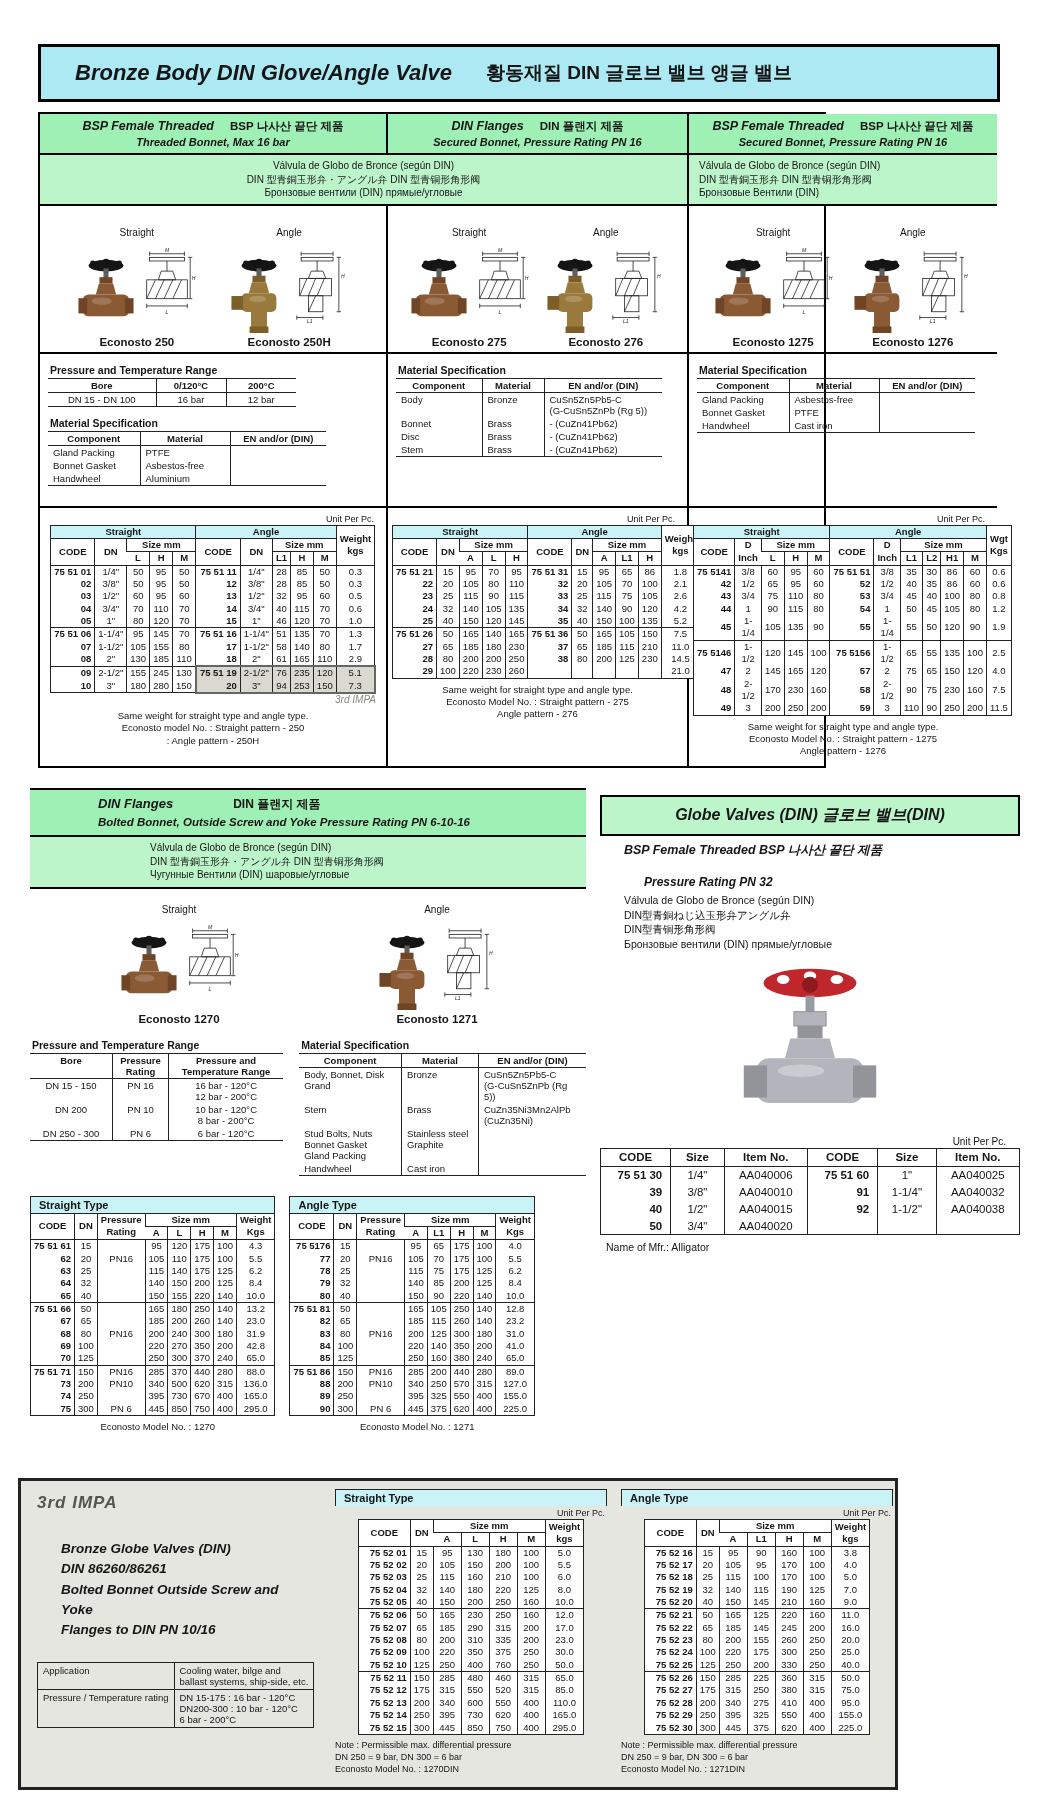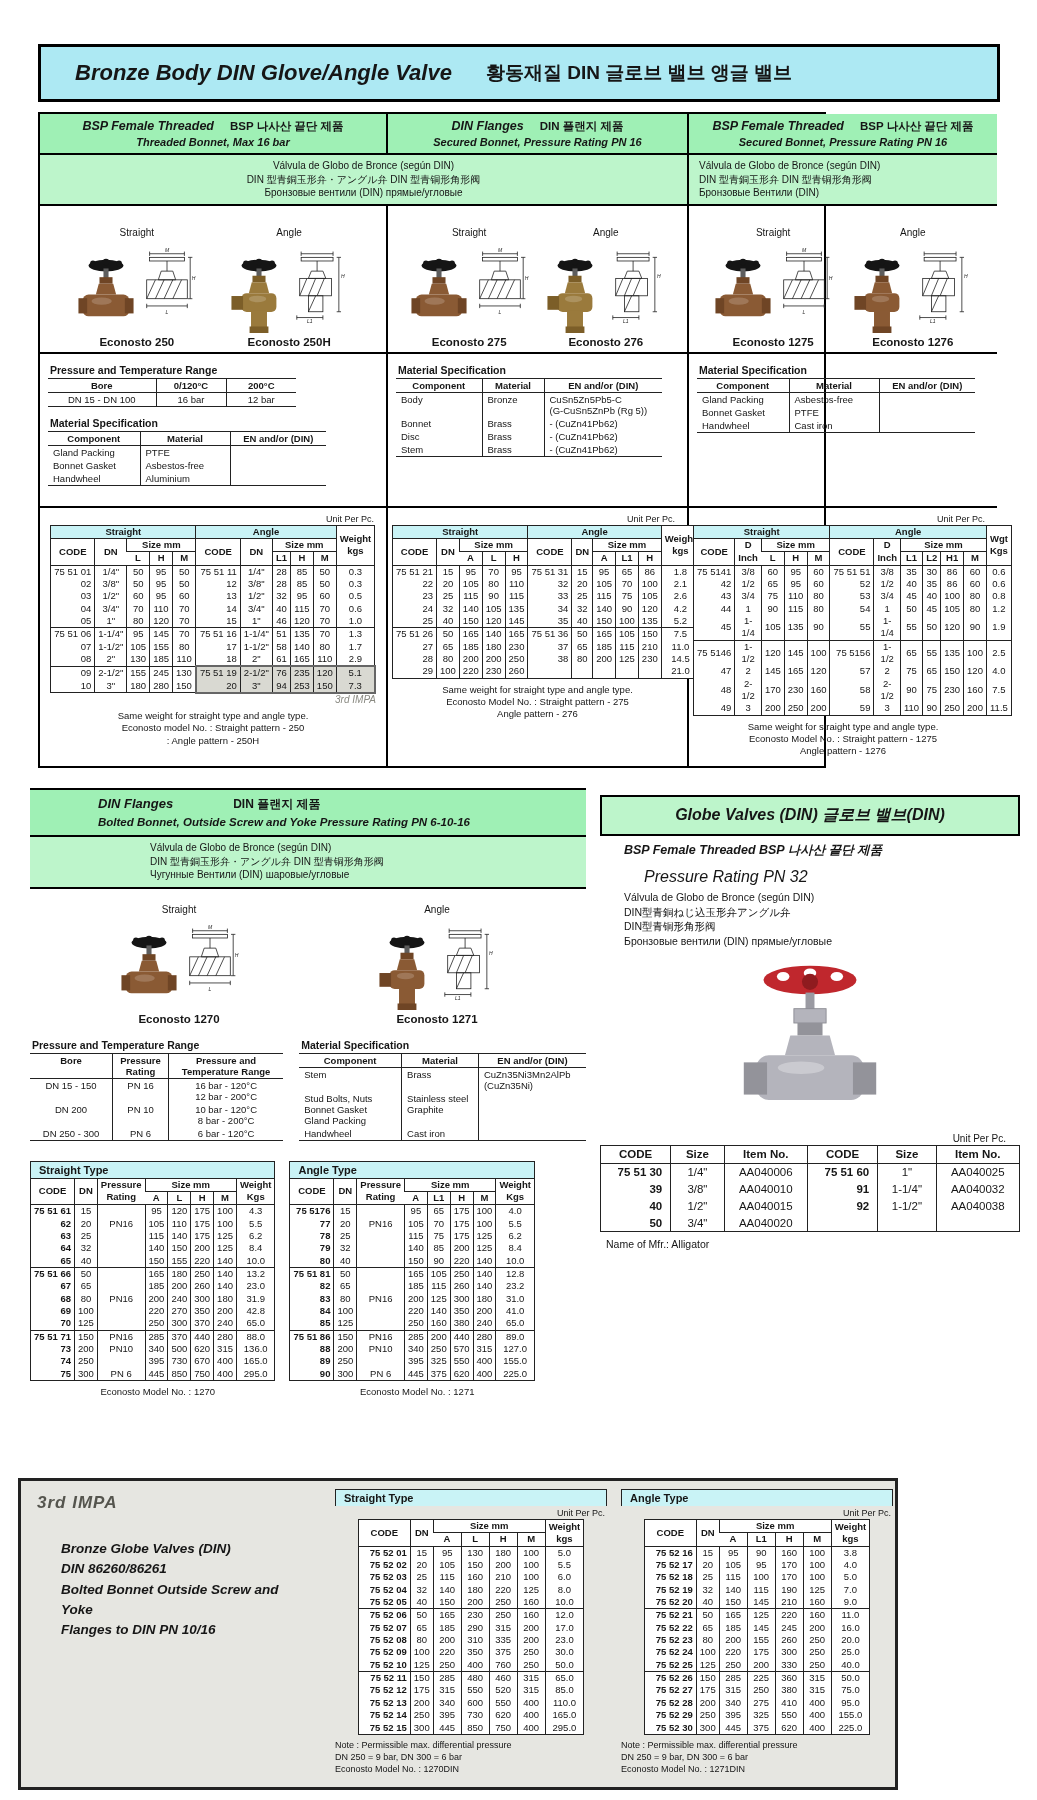"75 51 01" .c2 td:nth-child(1),.c2 td:nth-child(6) { font-weight: 400 -> 700 }
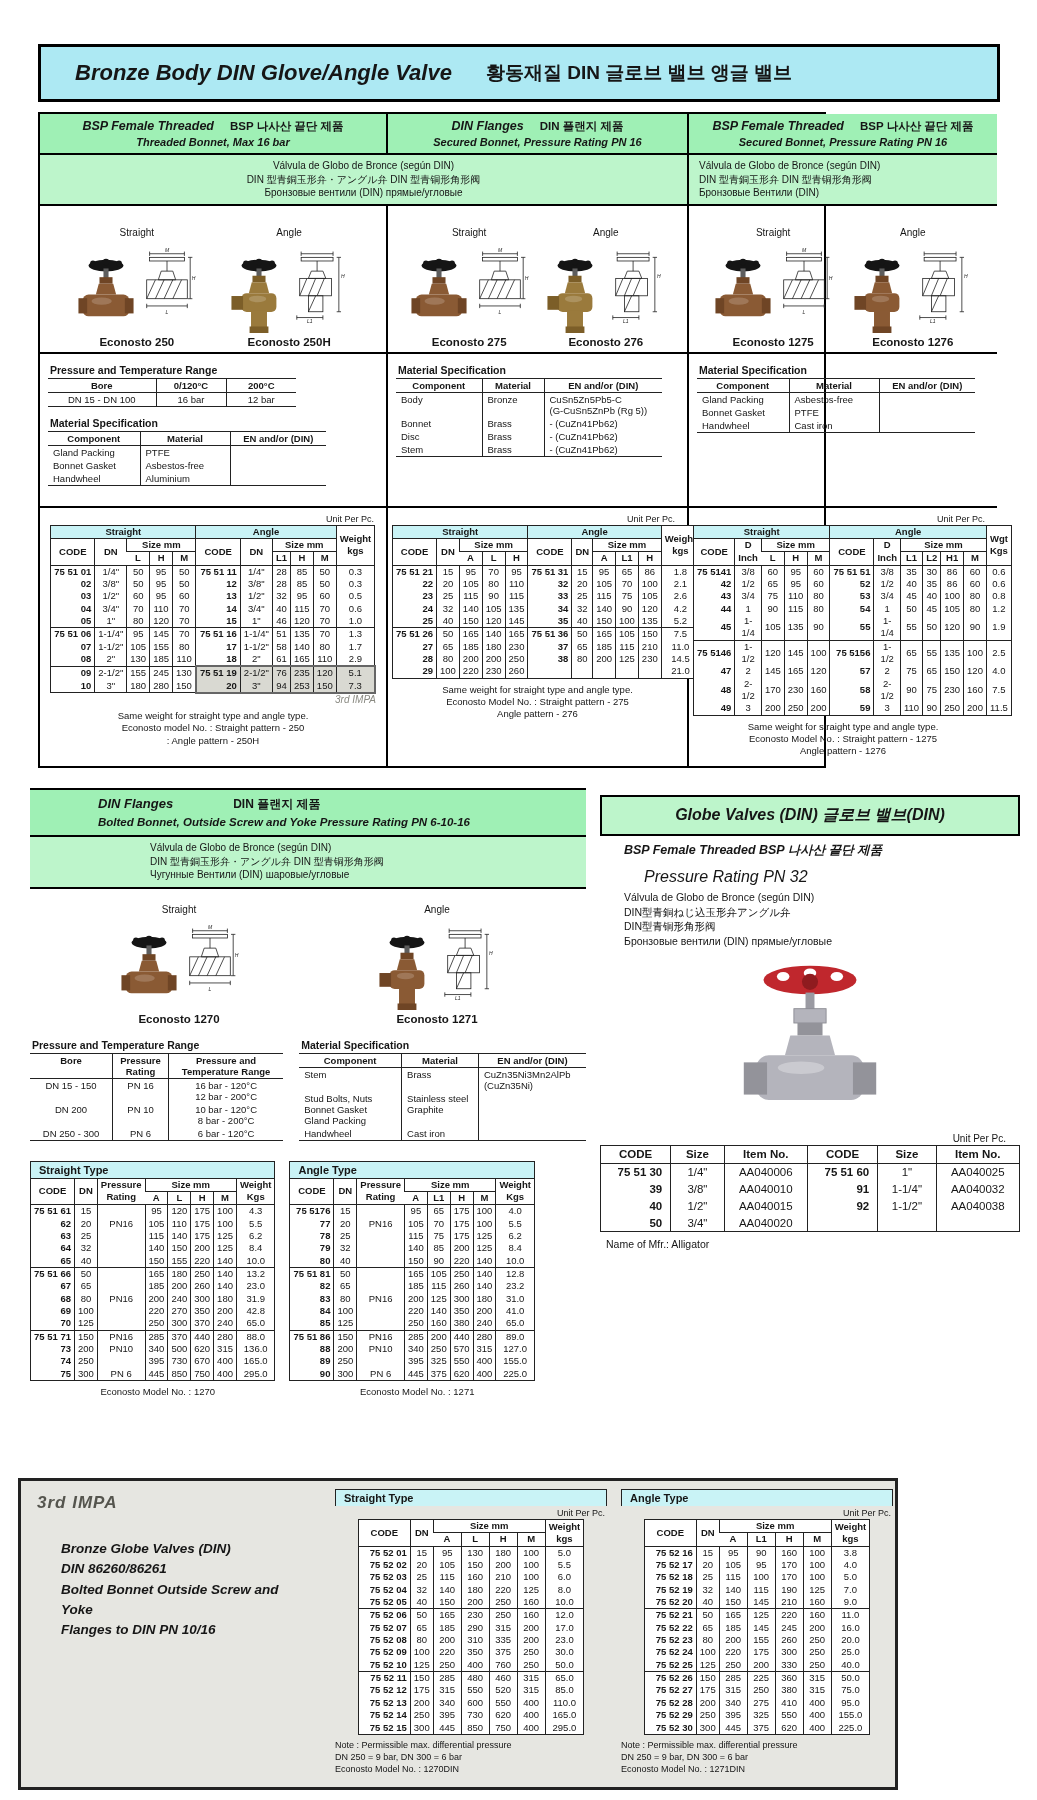"Pressure Rating PN 32" #s3pn { font-size: 16px -> 12px; font-weight: 400 -> 700; margin: 9px 0 0 44px -> 16px 0 0 44px }
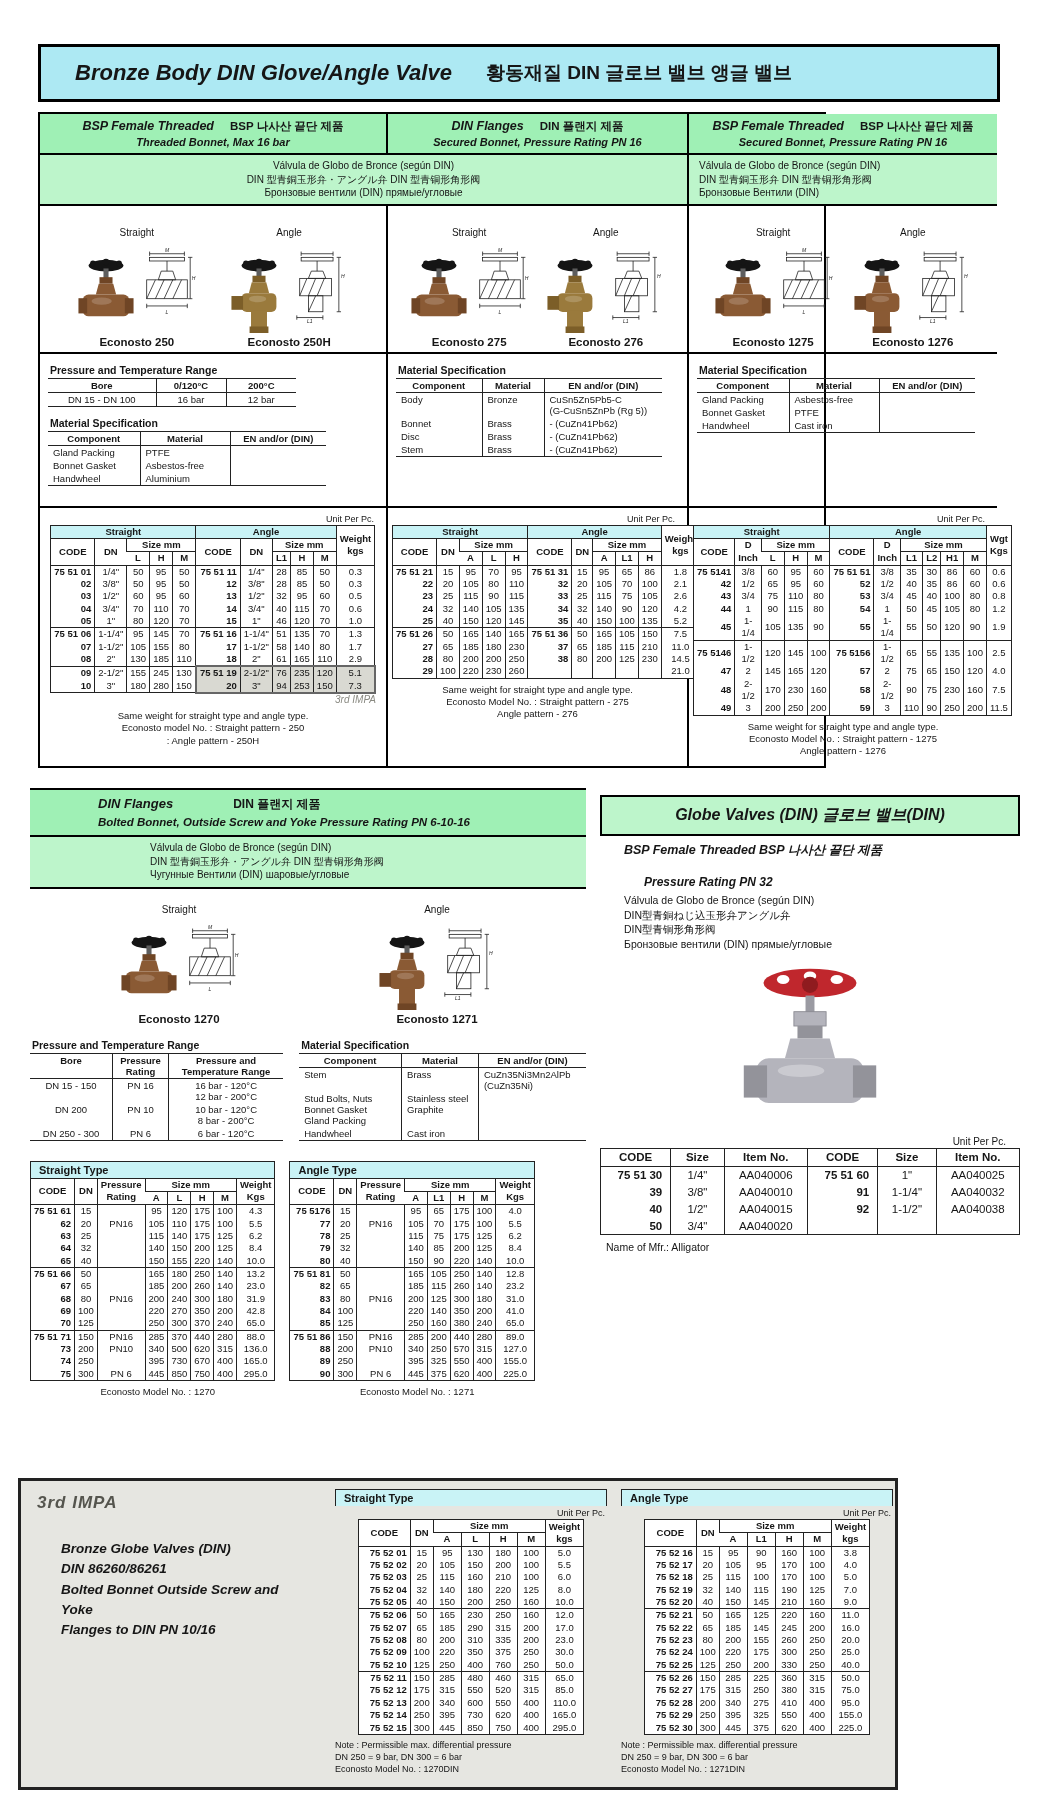"Body, Bonnet, Disk" tr { html: none -> <tr> <td>Body, Bonnet, Disk Grand</td> <td>Bronze</td> <td>CuSn5Zn5Pb5-C (G-CuSn5ZnPb (Rg 5))</td> </tr> }
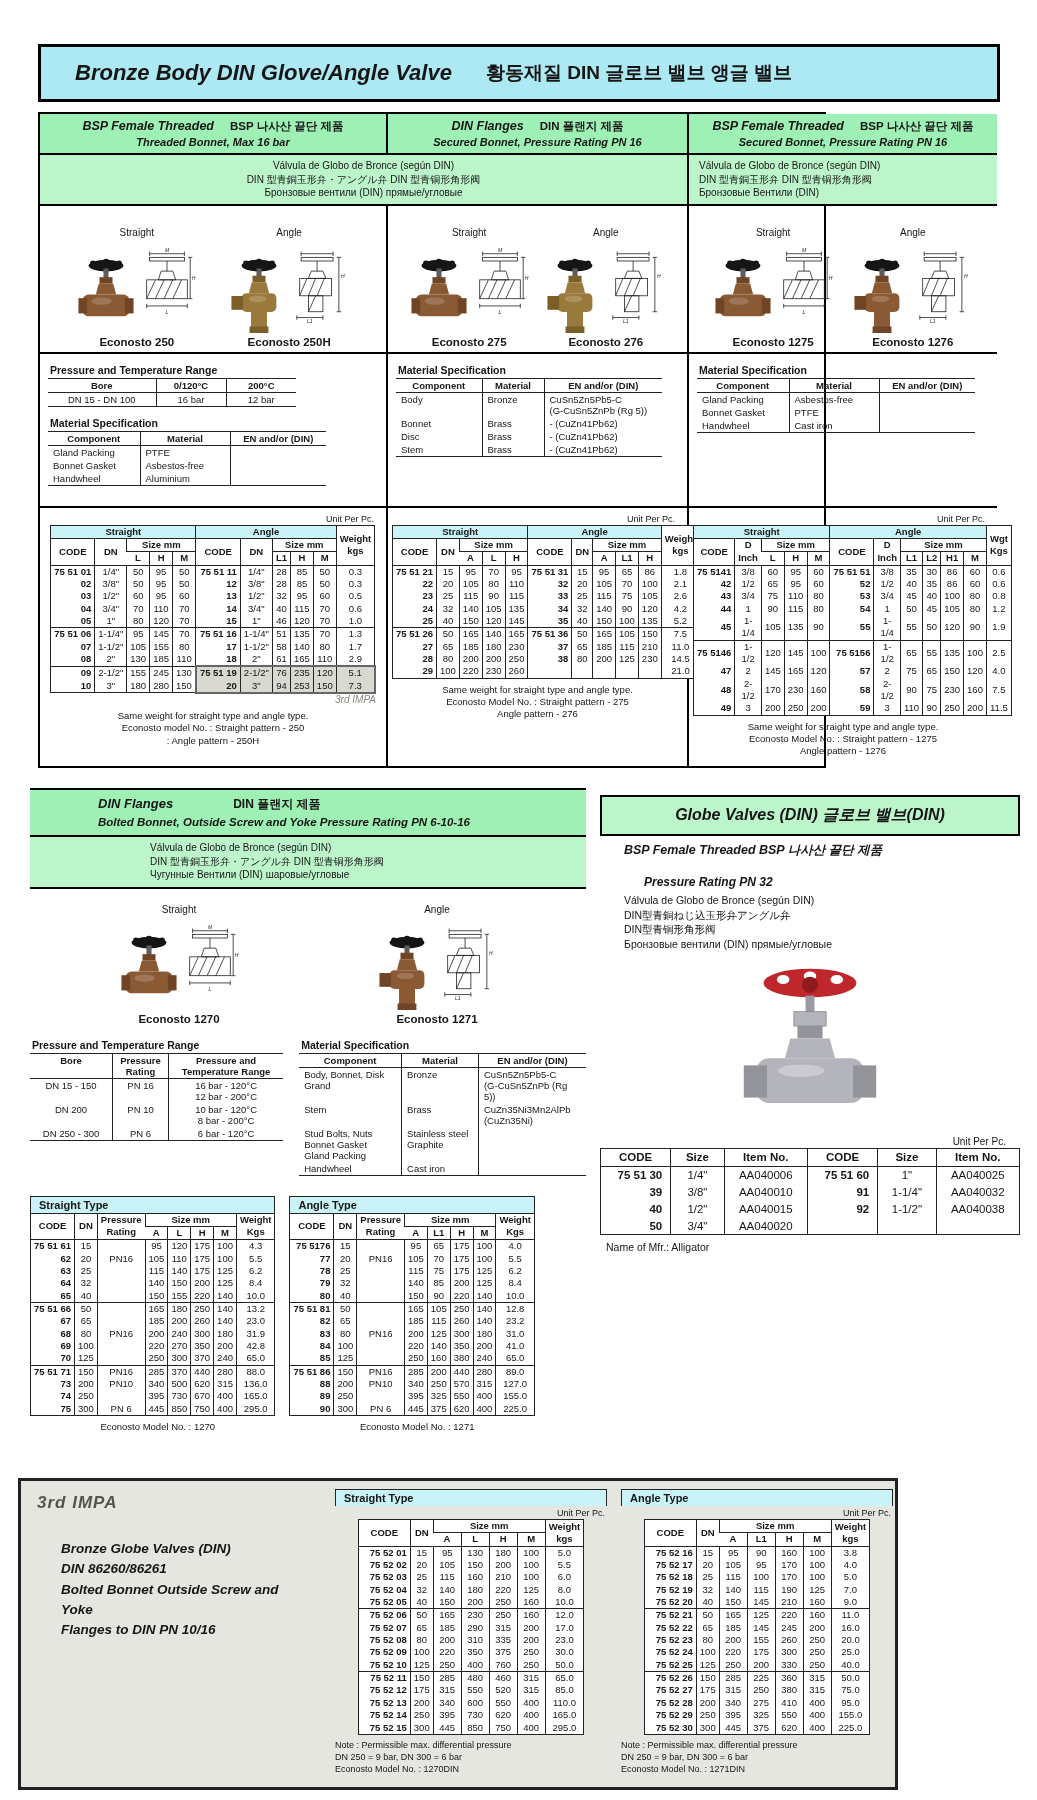"Application" table { html: none -> <table> <tbody> <tr> <td>Application</td> <td>Cooling water, bilge and ballast systems, ship-side, etc.</td> </tr> <tr> <td>Pressure / Temperature rating</td> <td>DN 15-175 : 16 bar - 120°C DN200-300 : 10 bar - 120°C 6 bar - 200°C</td> </tr> </tbody> </table> }
